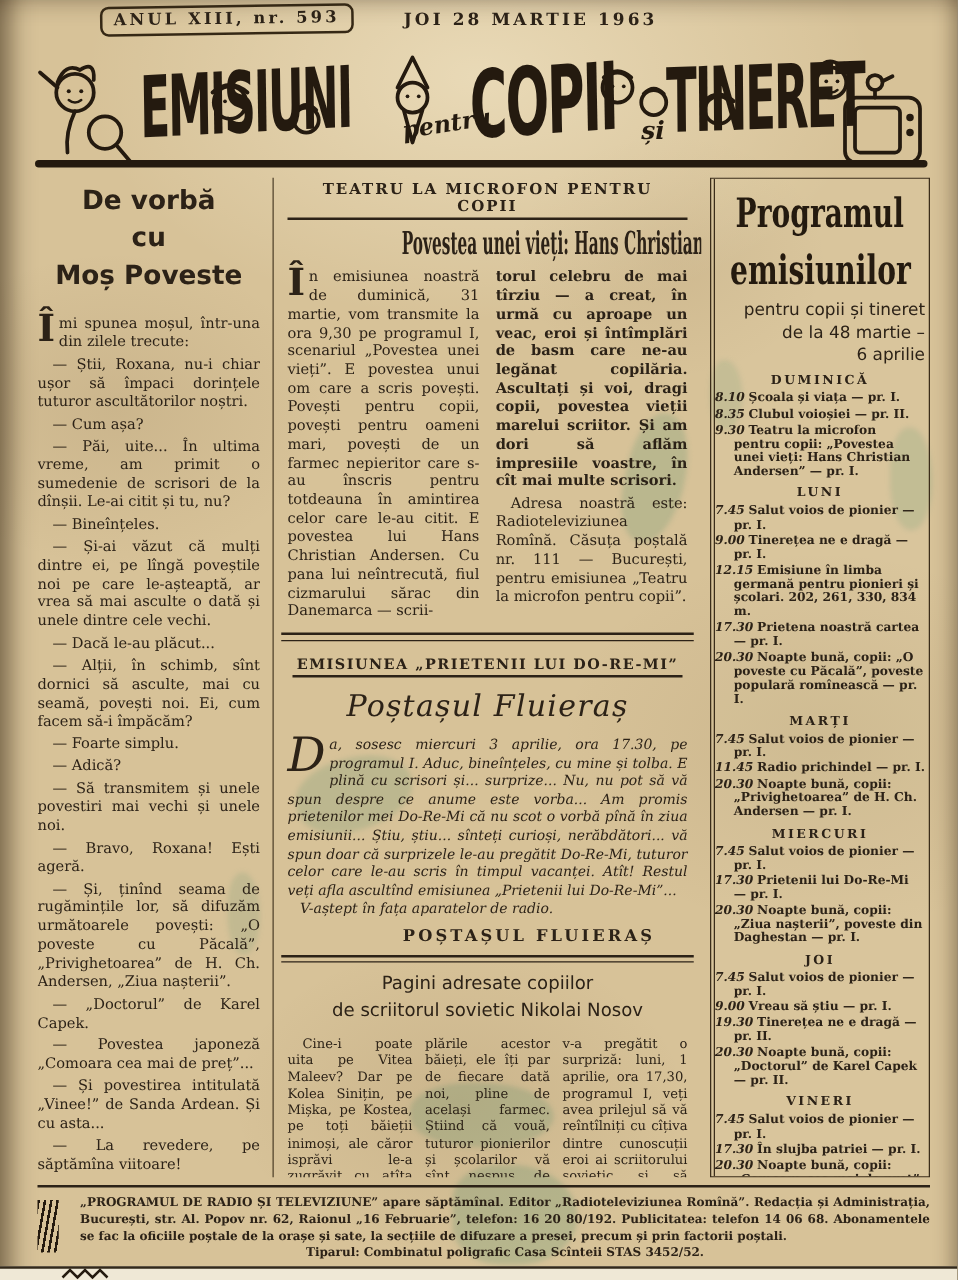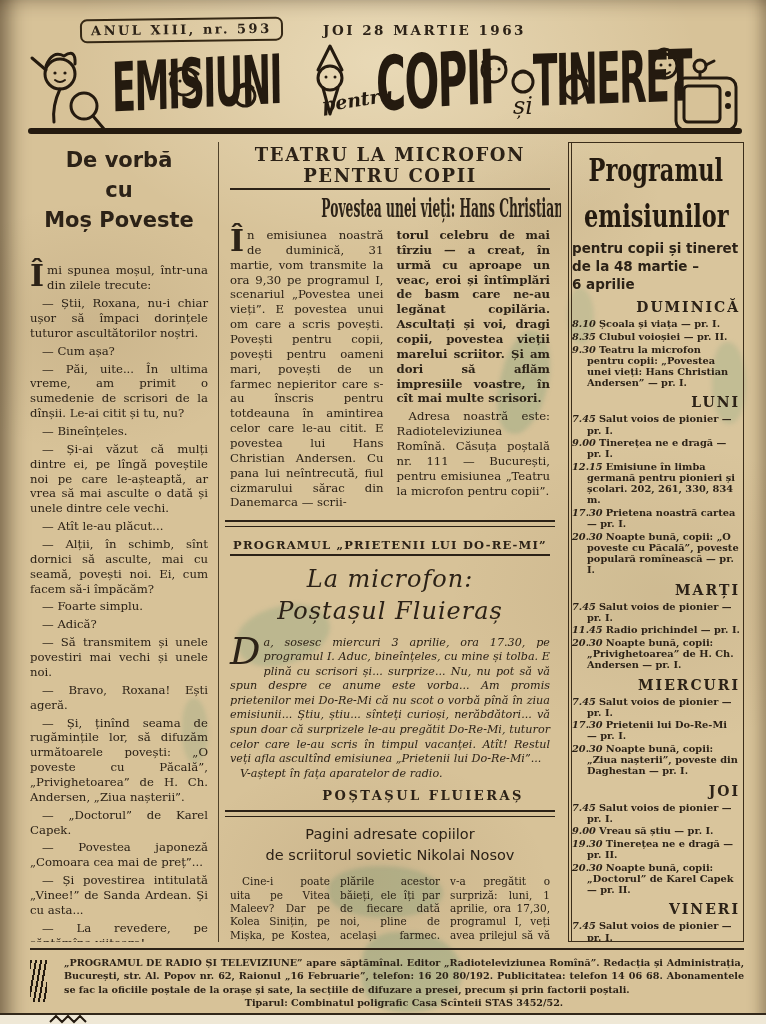"ANUL XIII, nr. 593" .topbar { top: 18px -> 4px }
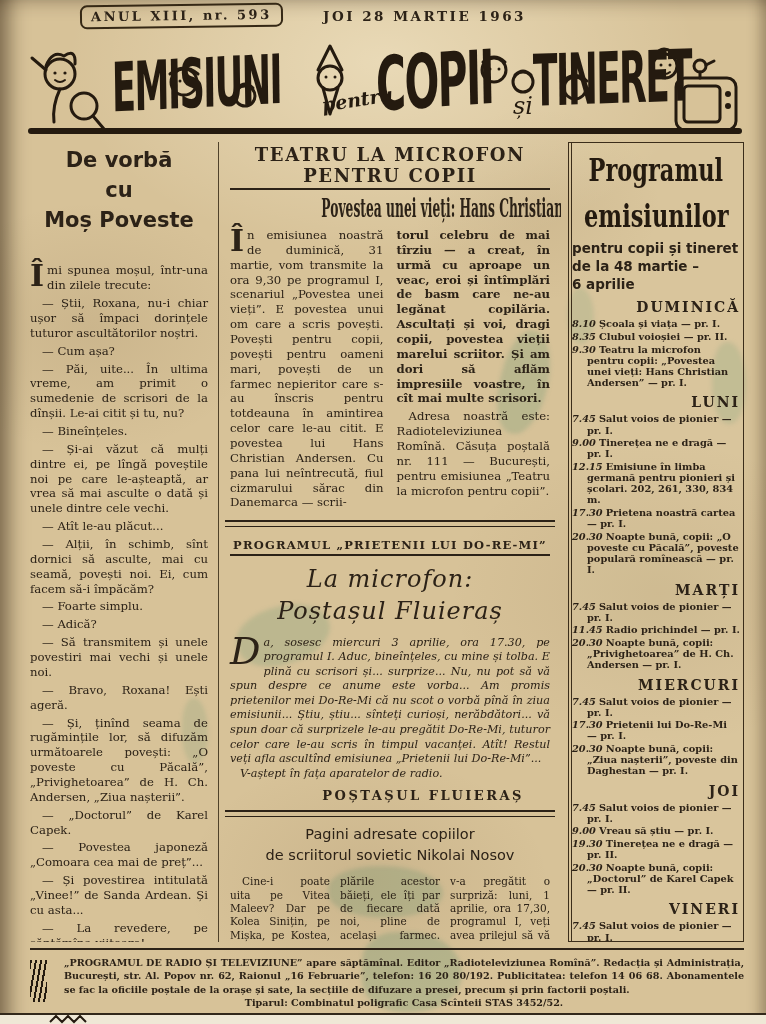"și" .w-si { font-size: 24px -> 20px; font-weight: 400 -> 700 }
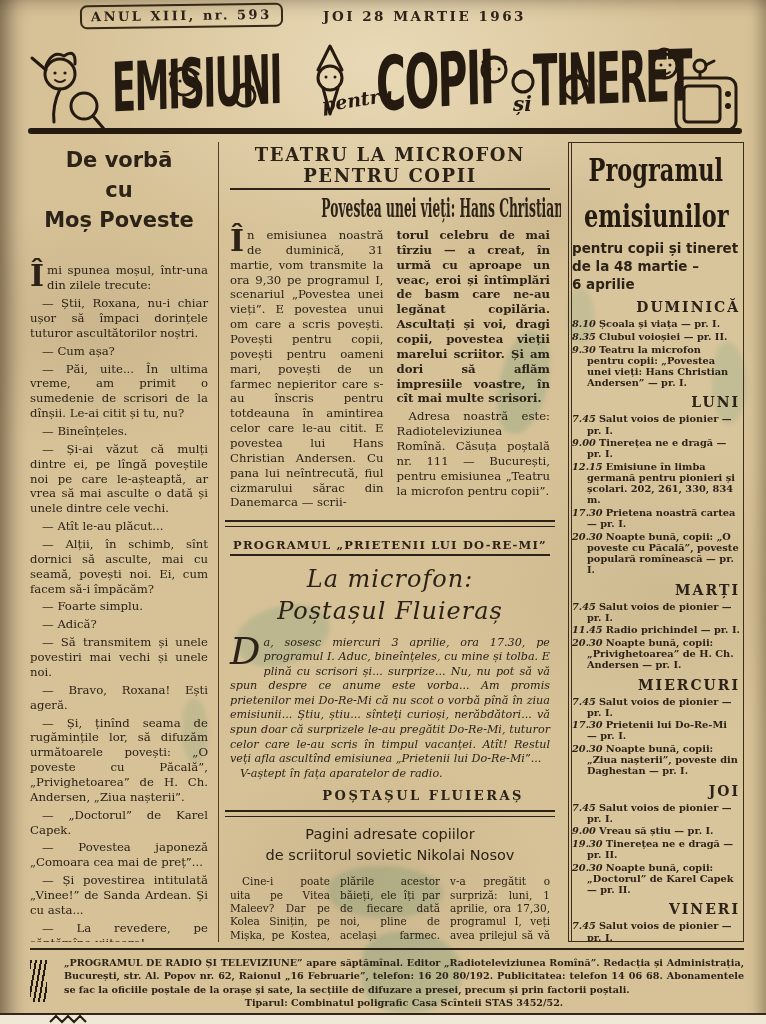"De vorbă" .lefttitle { margin: 4px 0 28px -> 4px 0 16px }
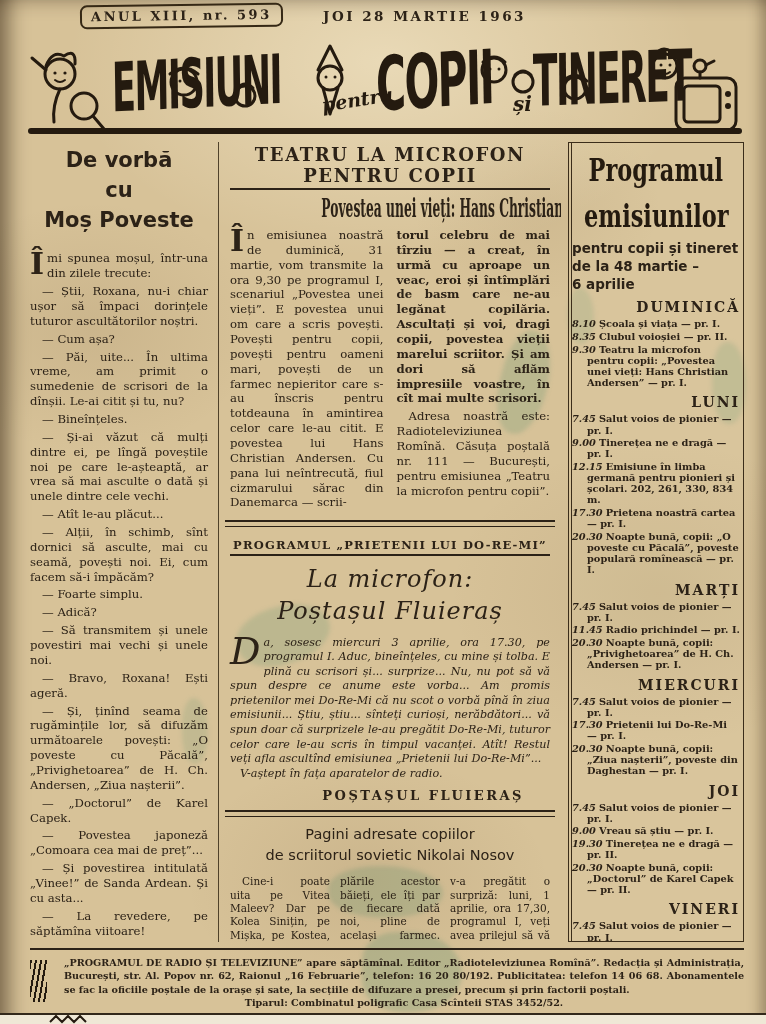"TEATRU LA MICROFON PENTRU COPII" .kicker { font-size: 18px -> 12px }
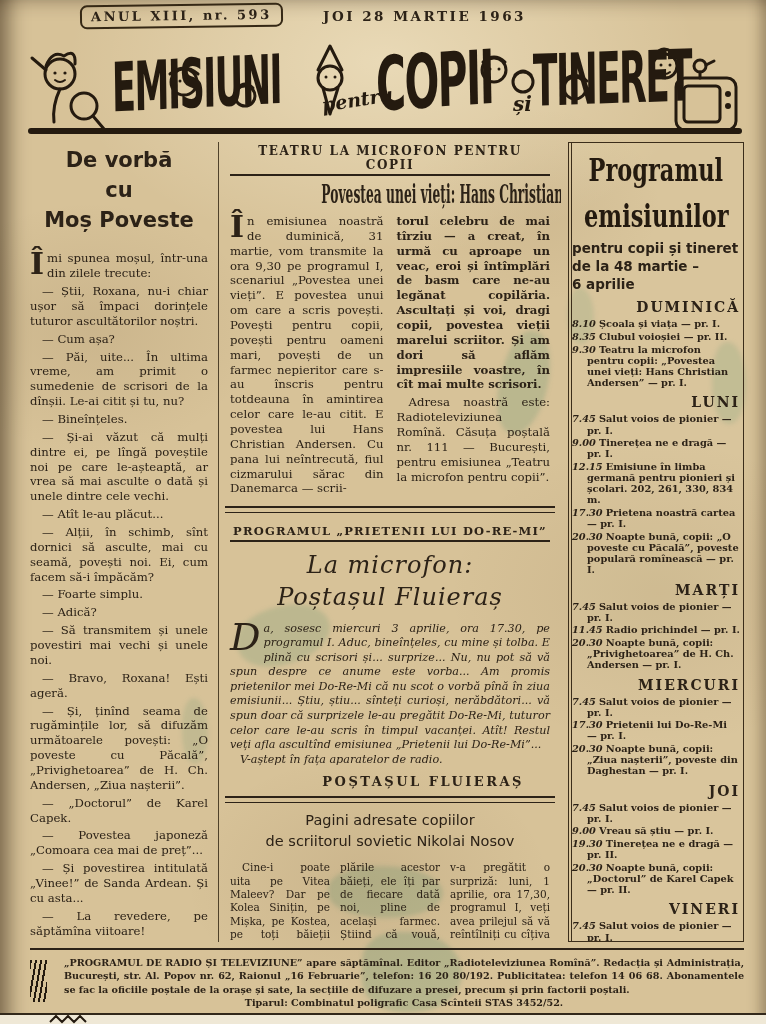"pentru copii și tineret" .psub { font-weight: 700 -> 400; text-align: left -> right }
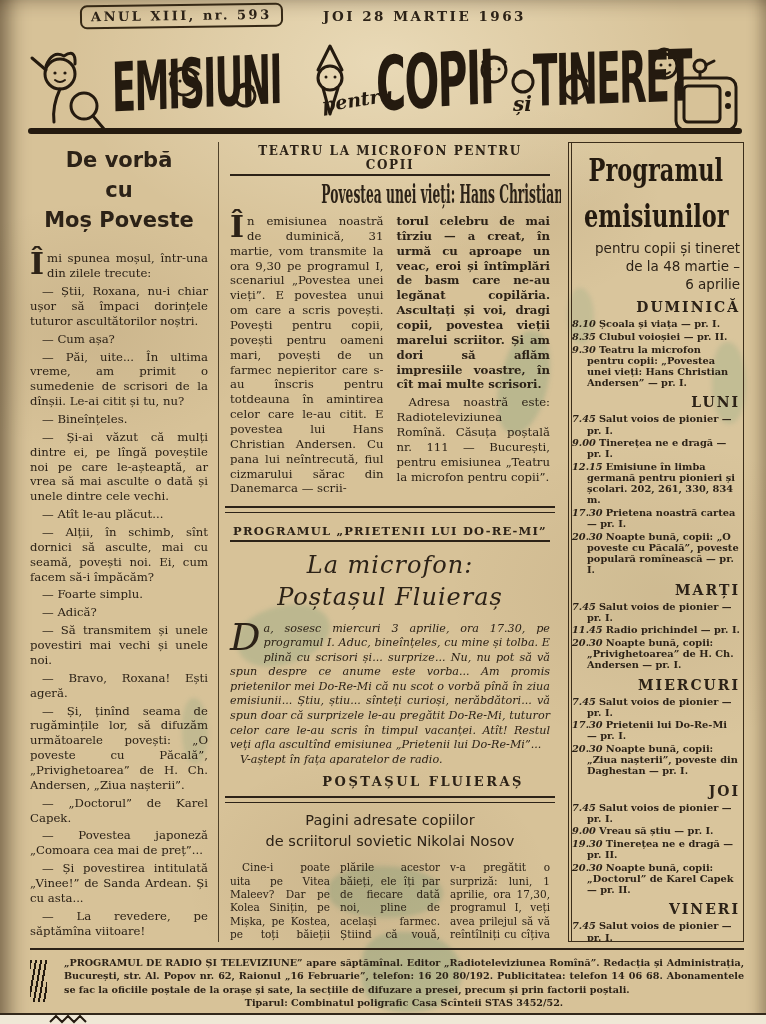"DUMINICĂ" .day { font-size: 14px -> 10px; text-align: right -> center }
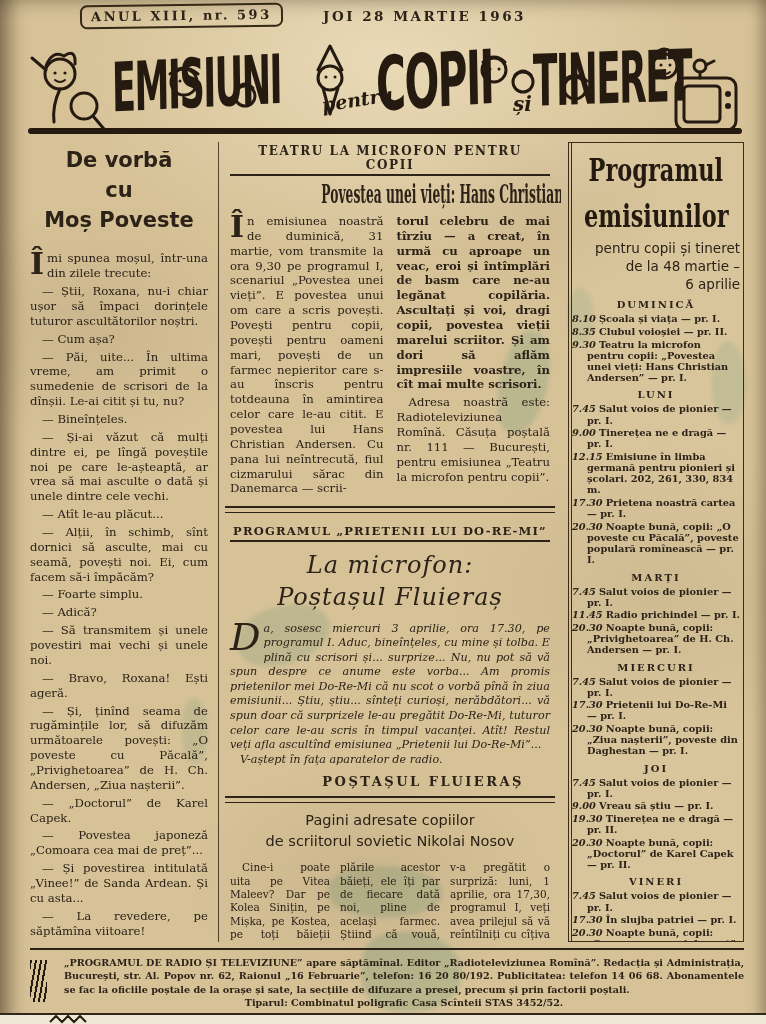"— Atît le-au plăcut..." p.para { text: Atît -> Dacă }
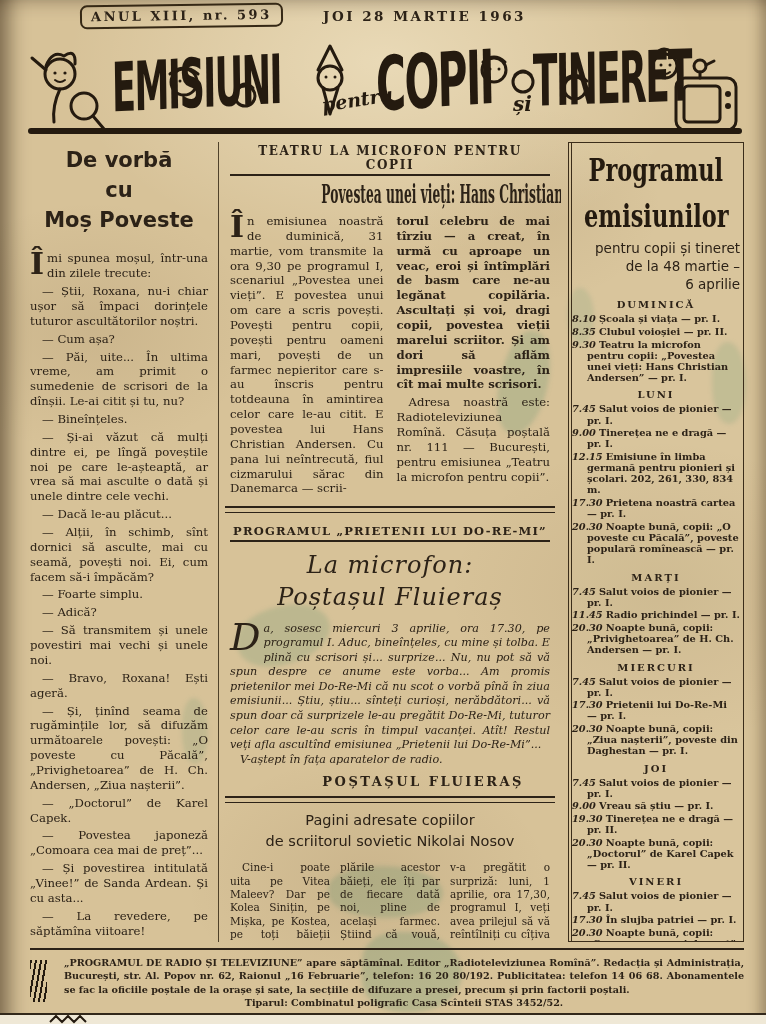"PROGRAMUL „PRIETENII LUI DO-RE-MI”" span.kicker { text: PROGRAMUL -> EMISIUNEA }
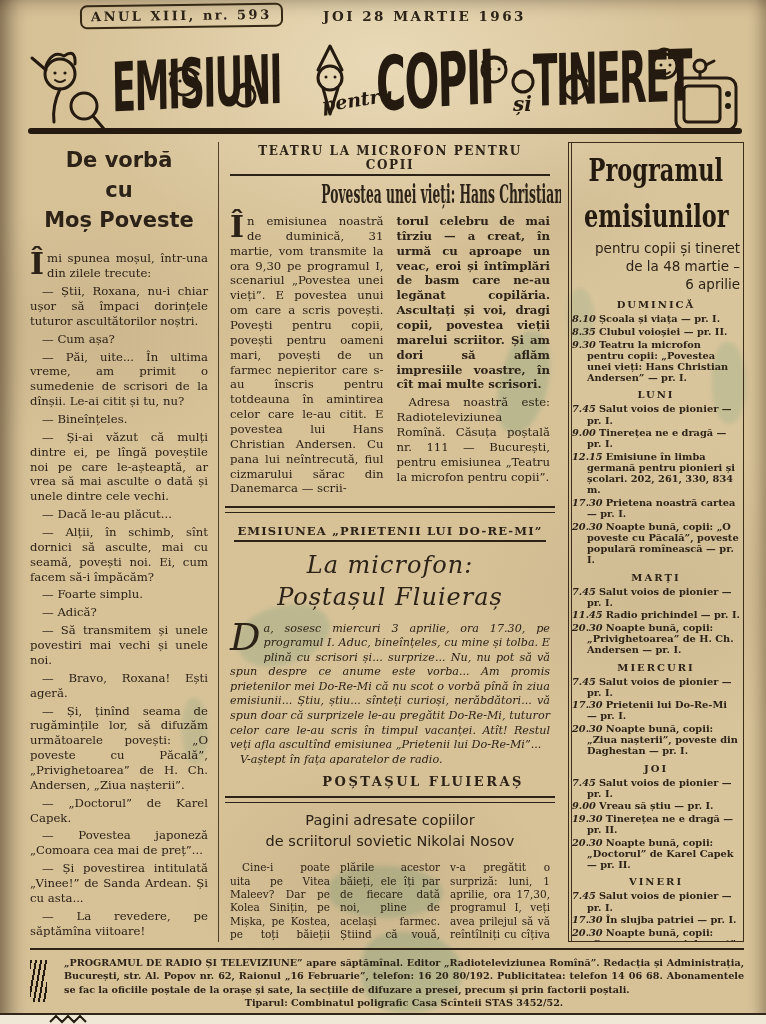"La microfon:" div.h2line { html: <div>La microfon:</div> -> none }
